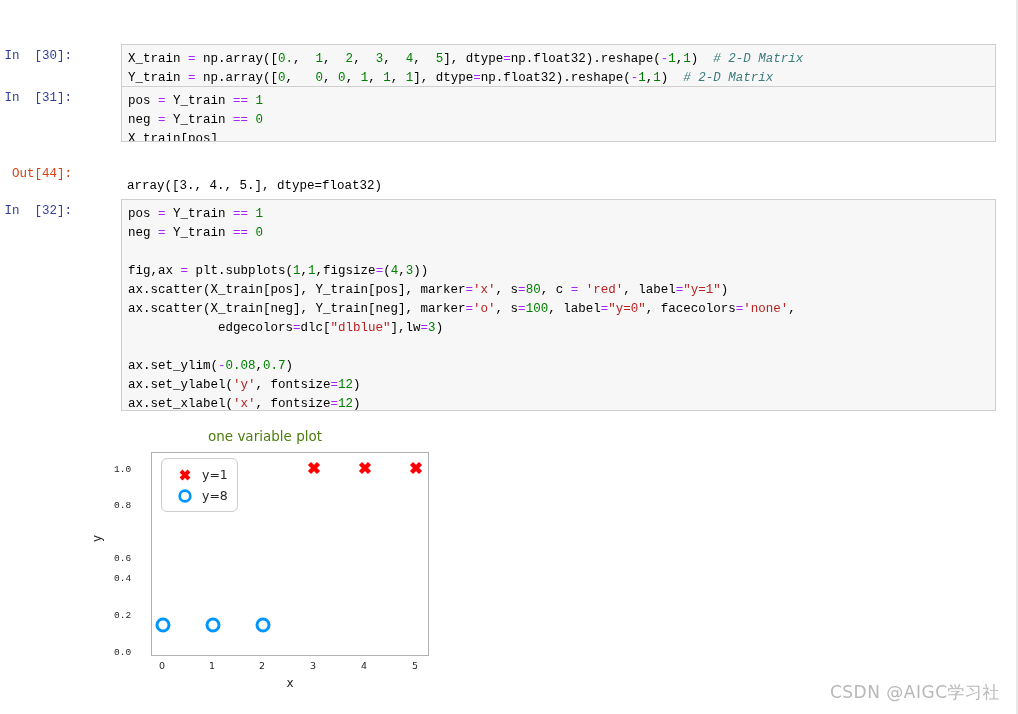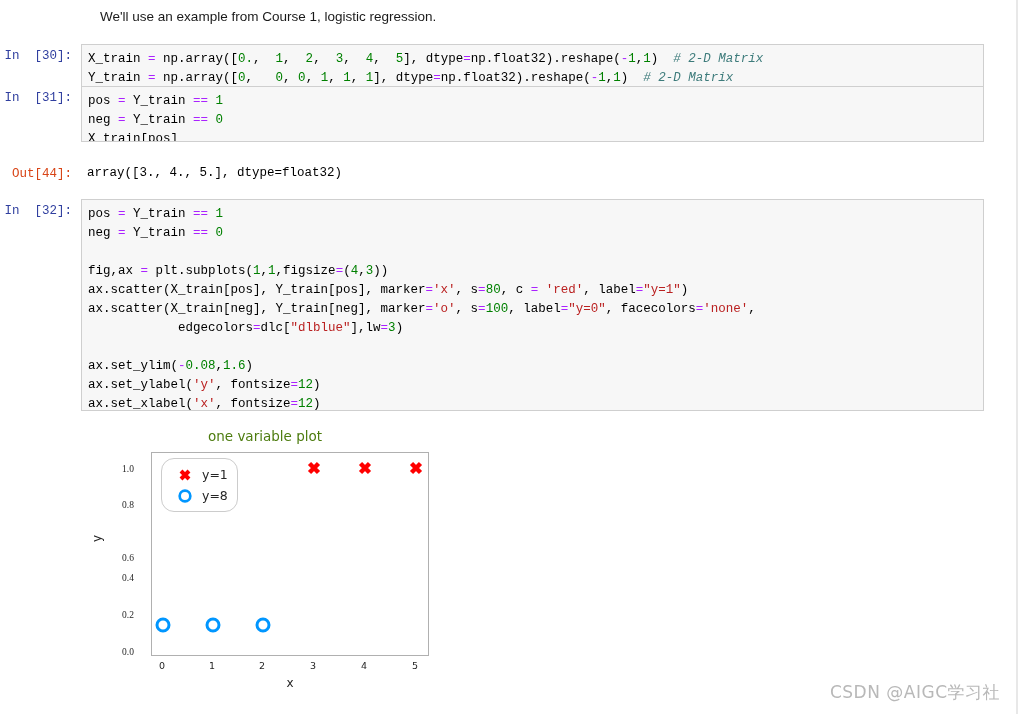"We'll use an example from" div.md-cell { html: <div>We'll use an example from Course 1, logistic regression.</div> -> none }
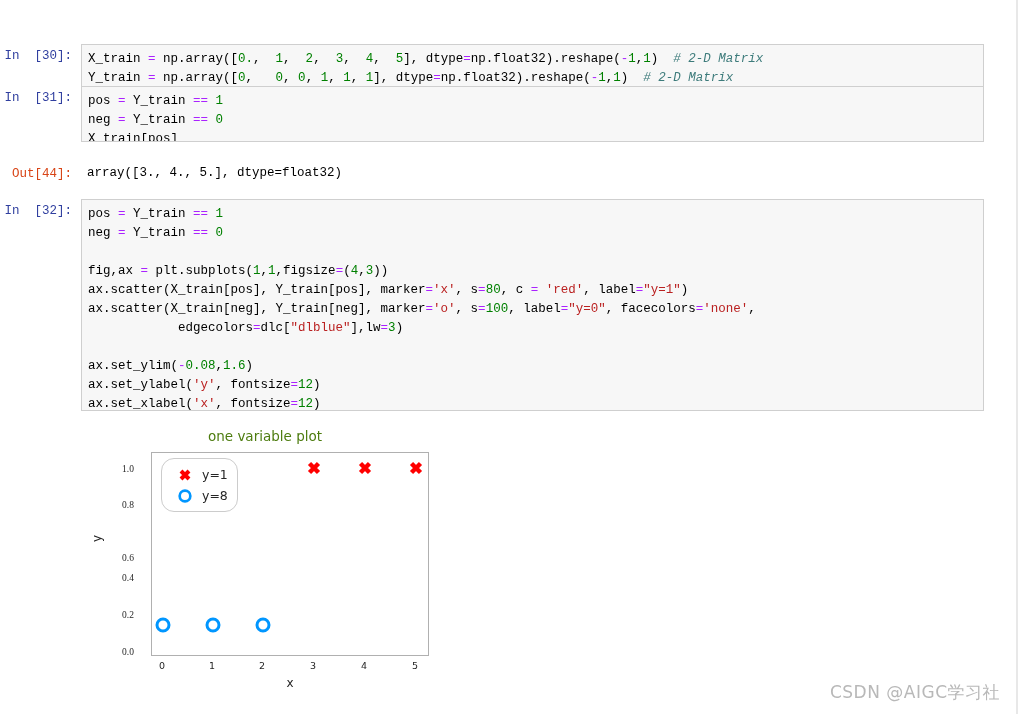"In [30]:" .cell-row { gap: none -> 40px }
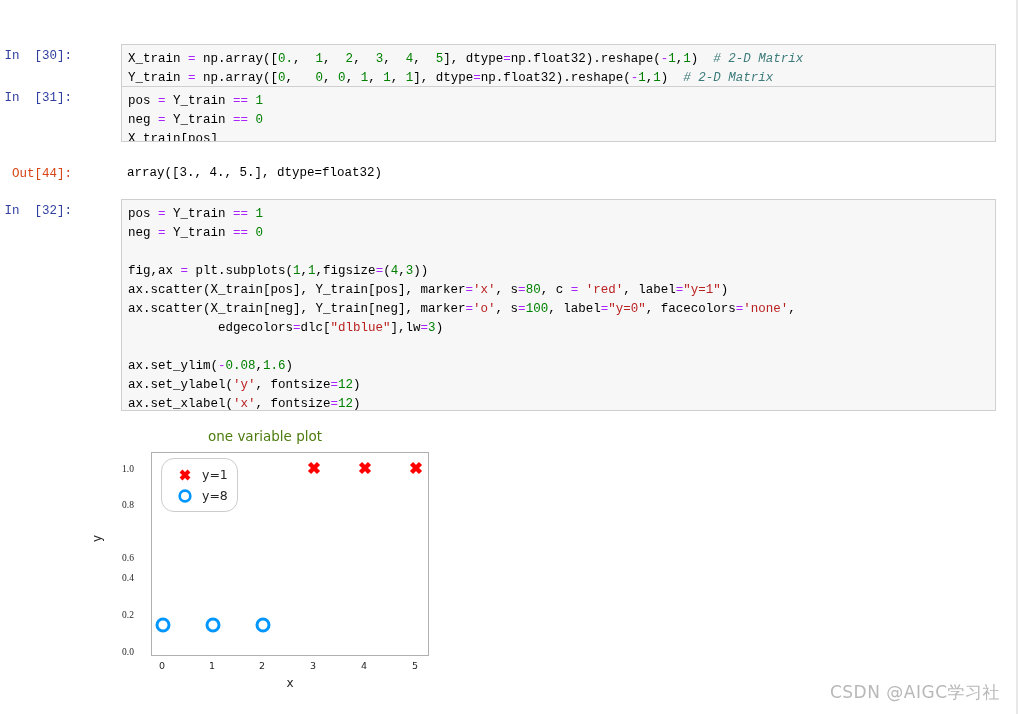"array([3., 4., 5.], dtype=float32)" div.out-box { margin-top: none -> 13px }
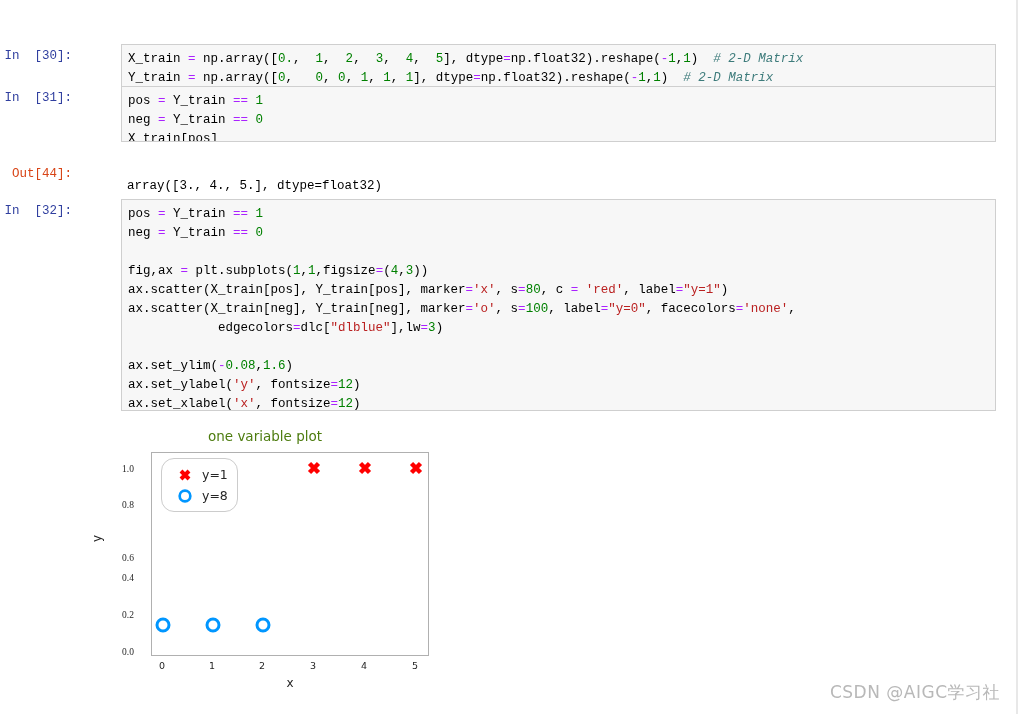"1.6" span.t-num { text: 1.6 -> 0.7 }
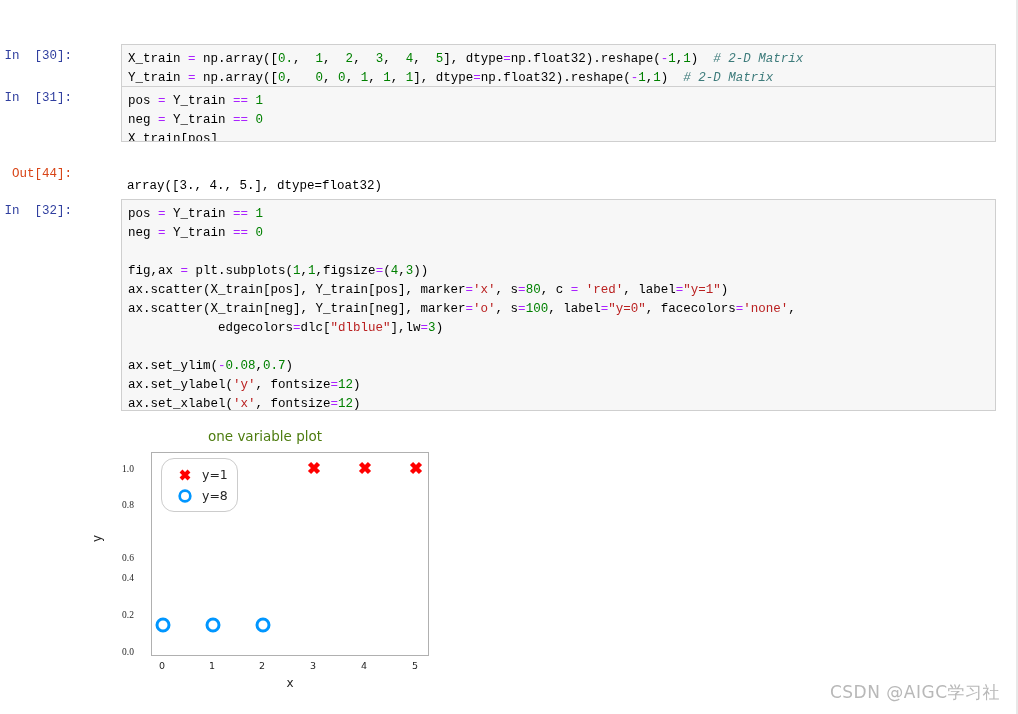"1.0" .ytick { font-family: Liberation Serif, serif -> Liberation Mono, monospace; text-align: center -> left }
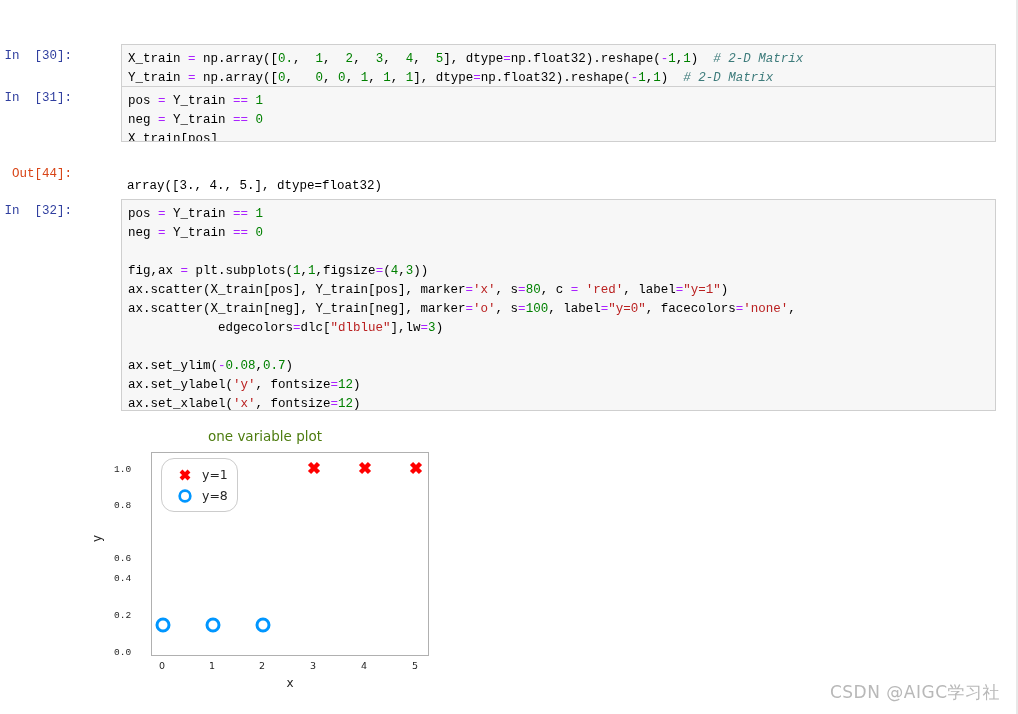"y=1" #legend { border-radius: 13px -> 6px }
